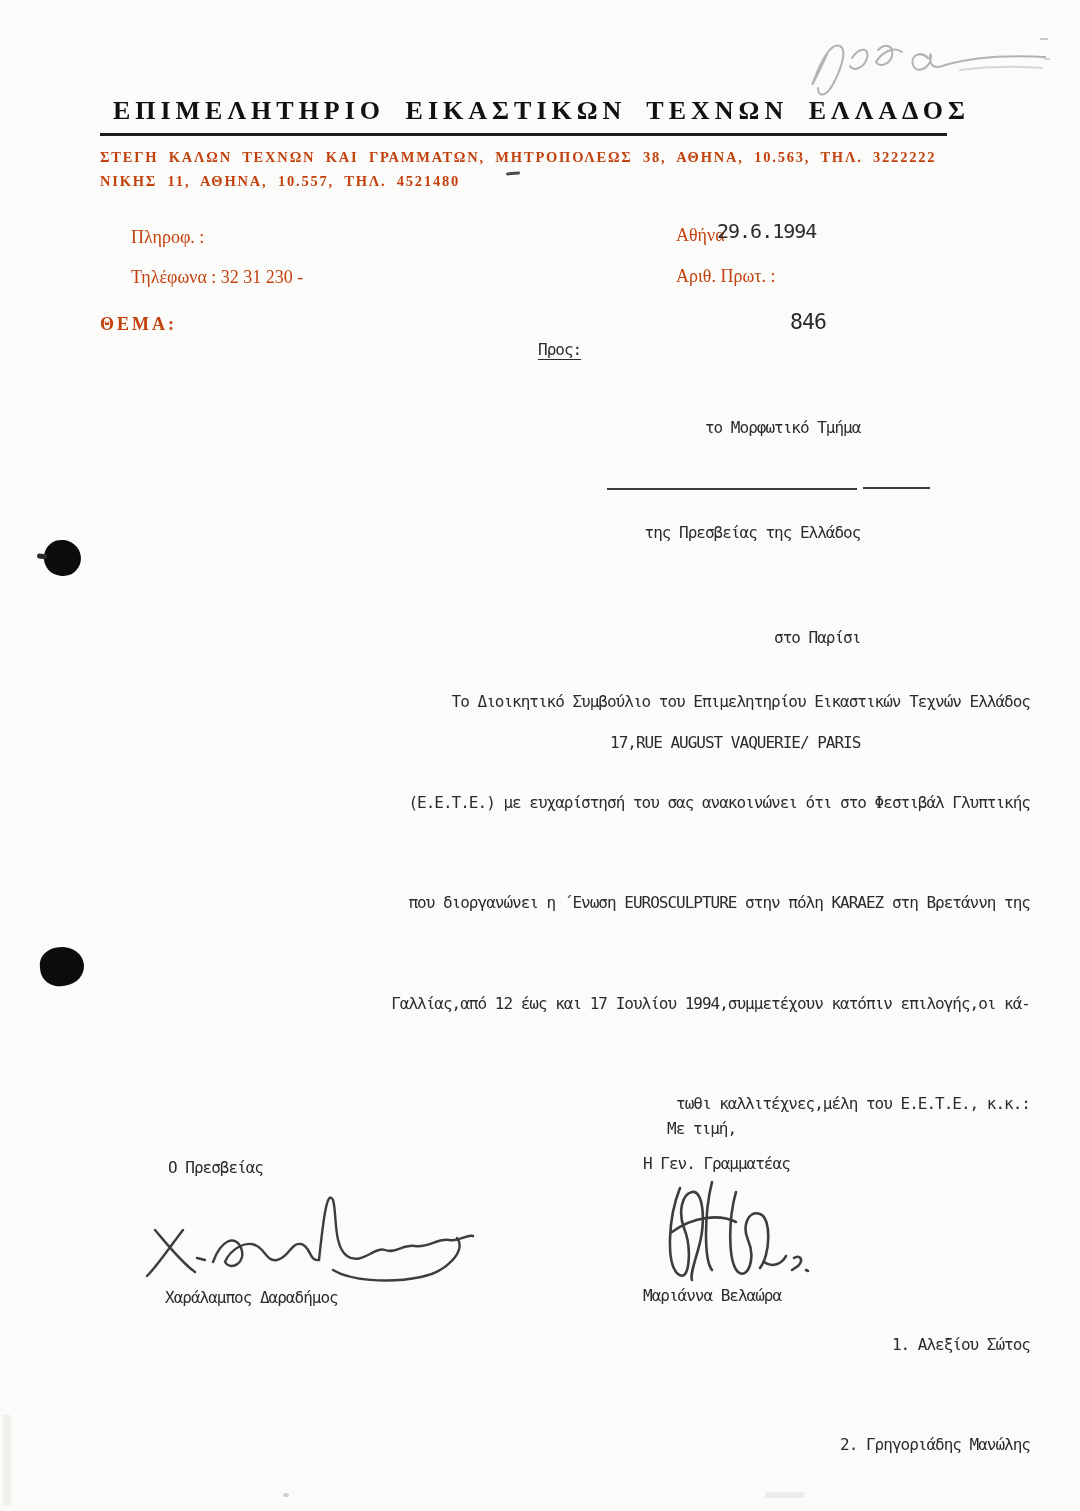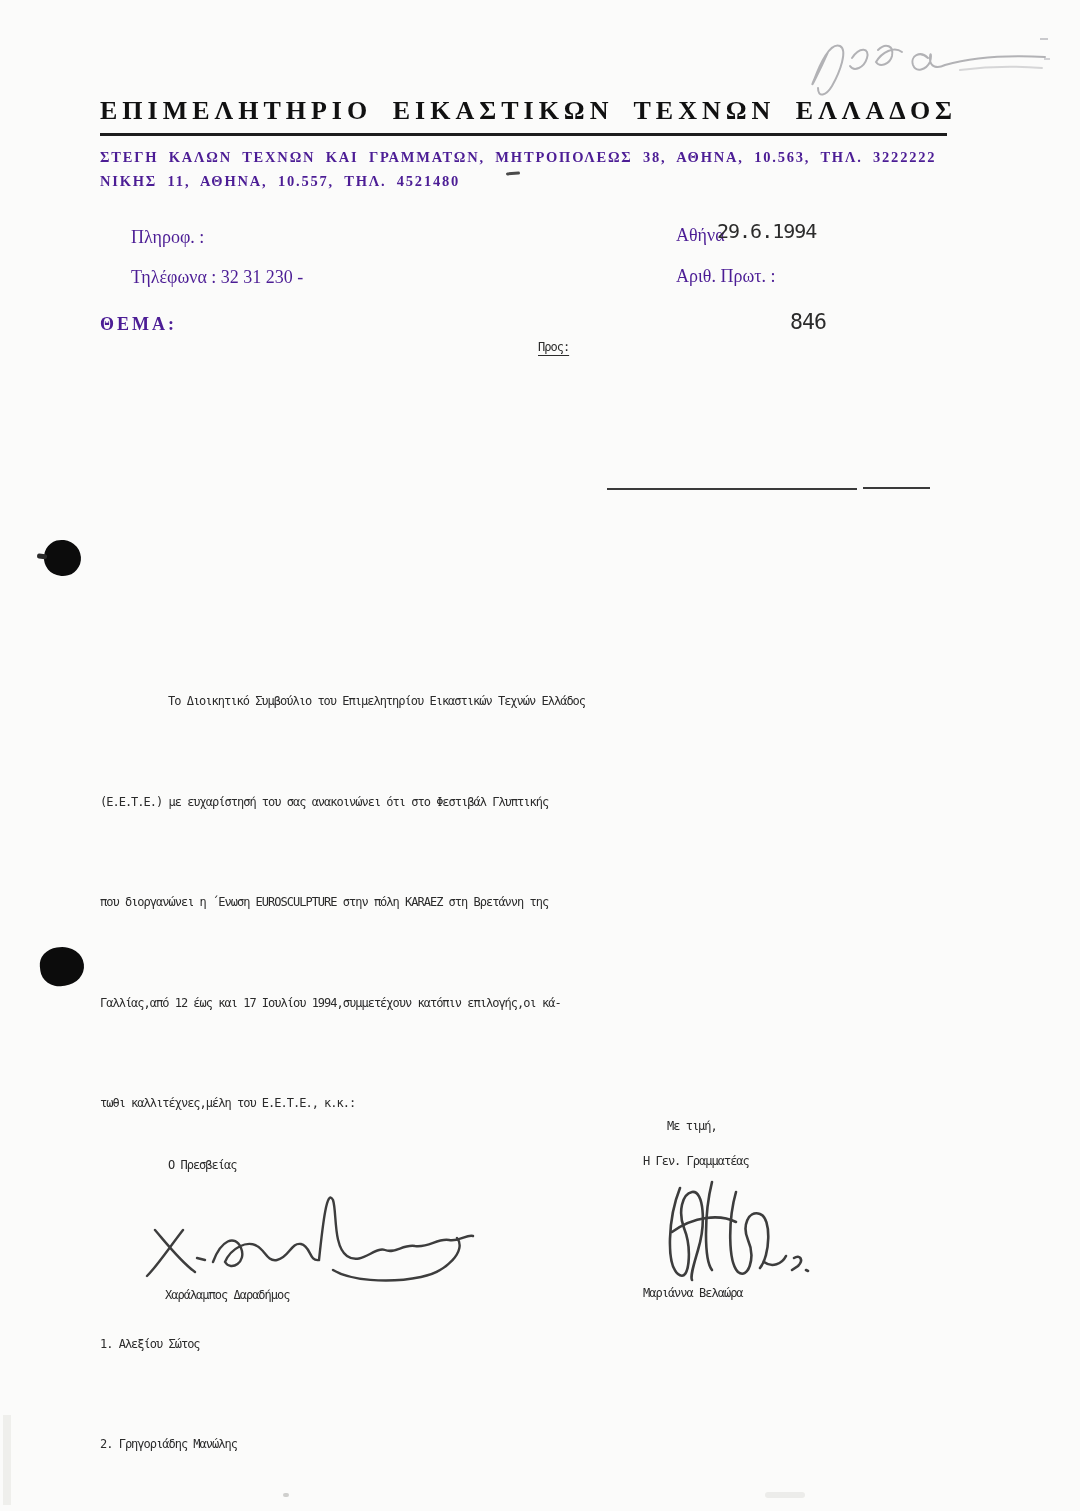"ΕΠΙΜΕΛΗΤΗΡΙΟ ΕΙΚΑΣΤΙΚΩΝ ΤΕΧΝΩΝ ΕΛΛΑΔΟΣ" #page { text-align: none -> right }
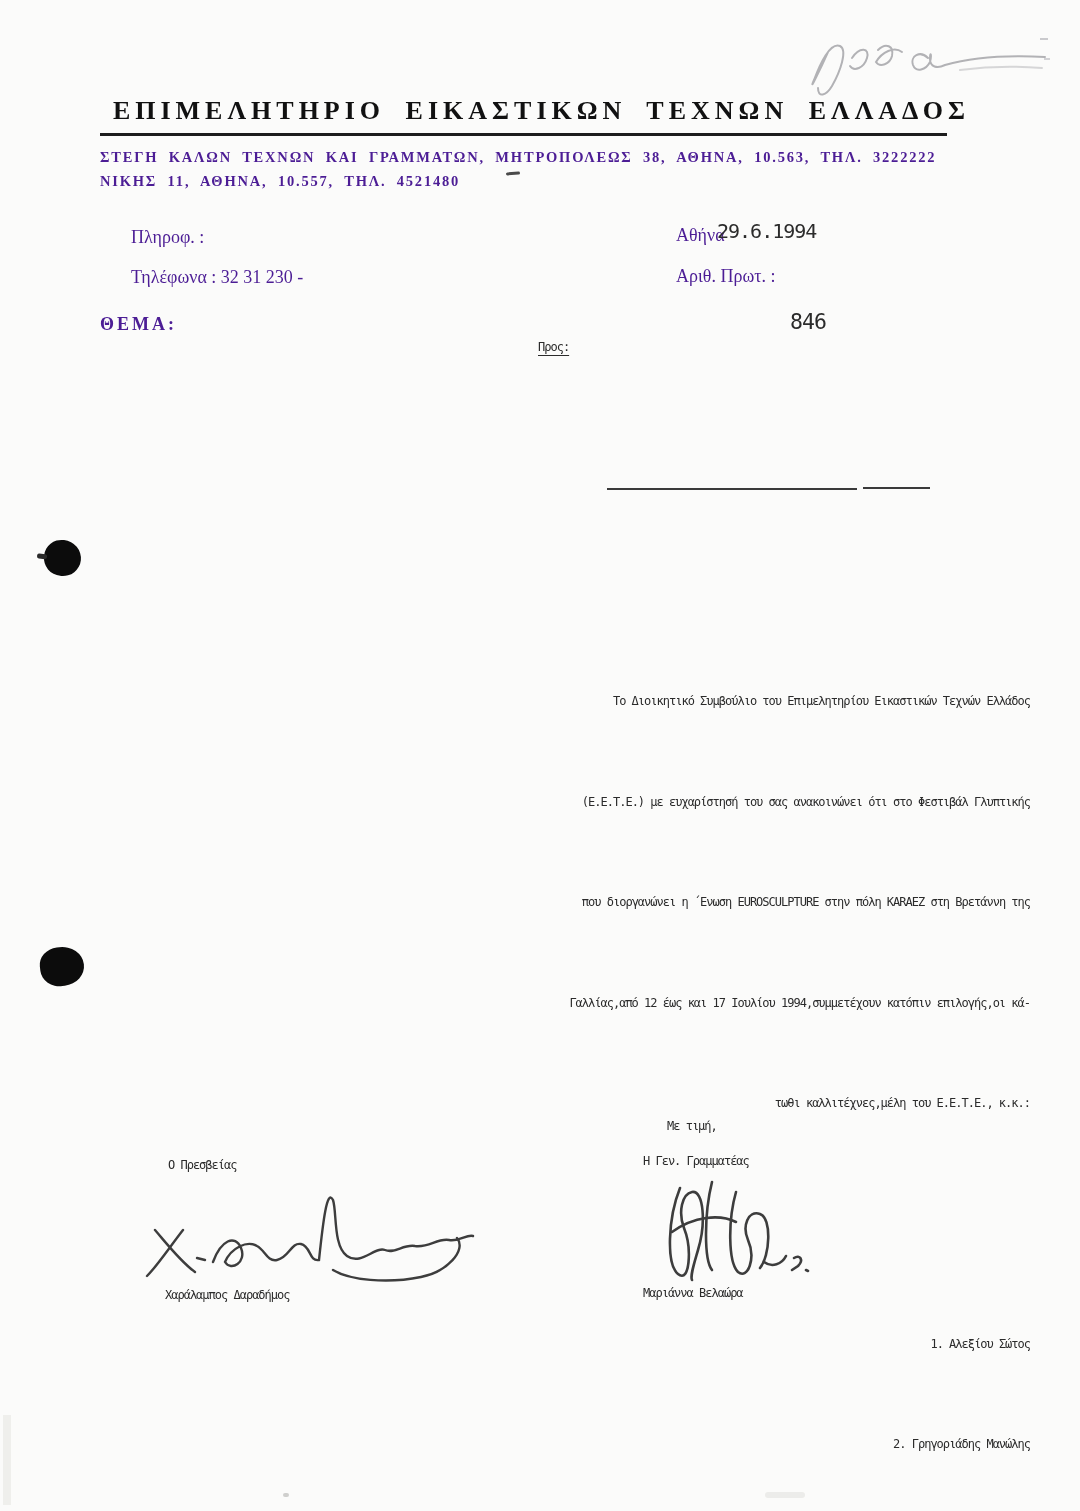"ΣΤΕΓΗ ΚΑΛΩΝ ΤΕΧΝΩΝ ΚΑΙ ΓΡΑΜΜΑΤΩΝ," .serif { color: #4c1d95 -> #c2410c }
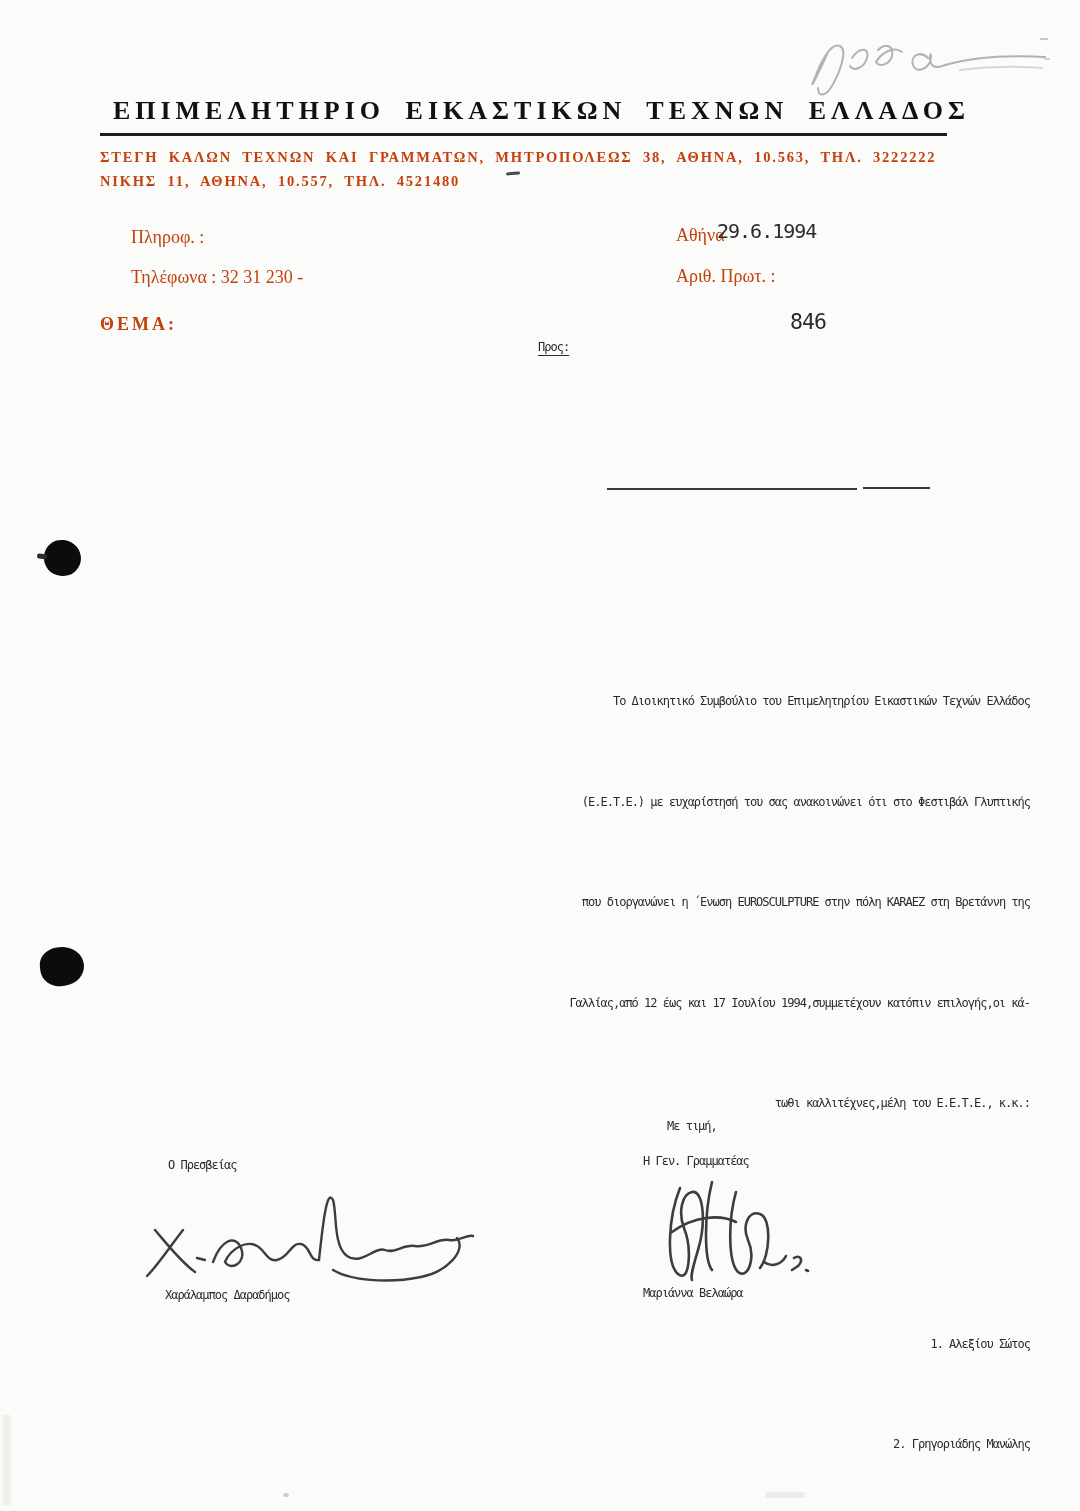"Προς:" .typed { font-size: 12px -> 16px }
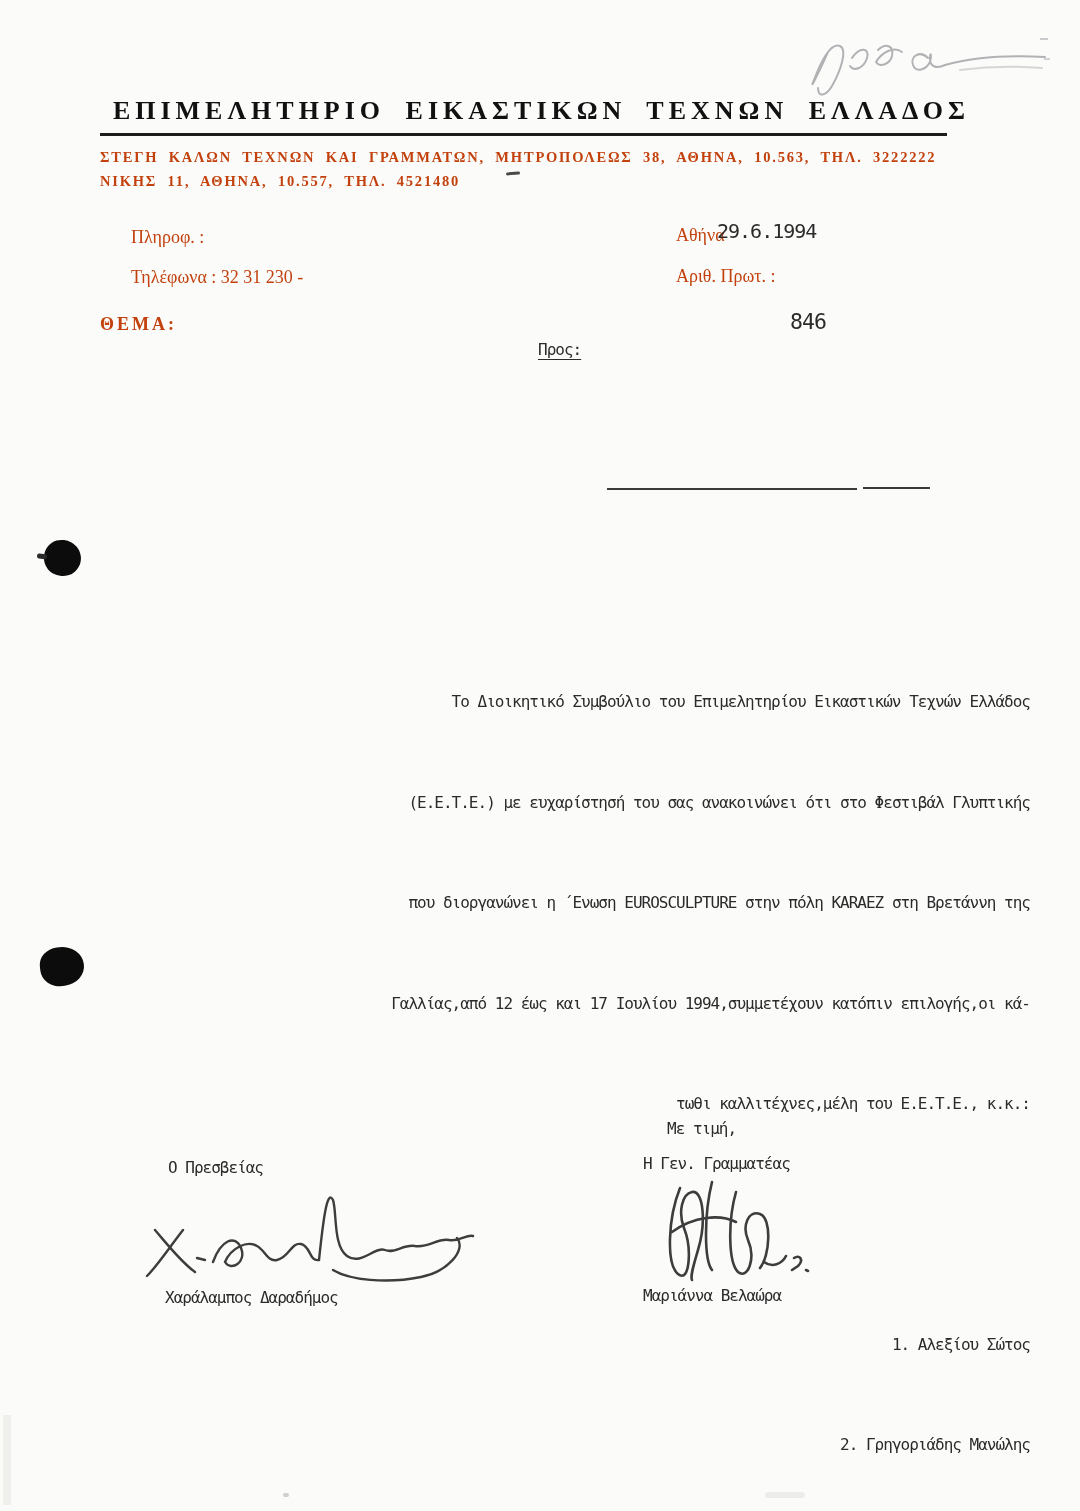"το Μορφωτικό Τμήμα" div.abs { html: none -> <div> <div>το Μορφωτικό Τμήμα</div> <div>της Πρεσβείας της Ελλάδος</div> <div>στο Παρίσι</div> <div>17,RUE AUGUST VAQUERIE/ PARIS</div> </div> }
